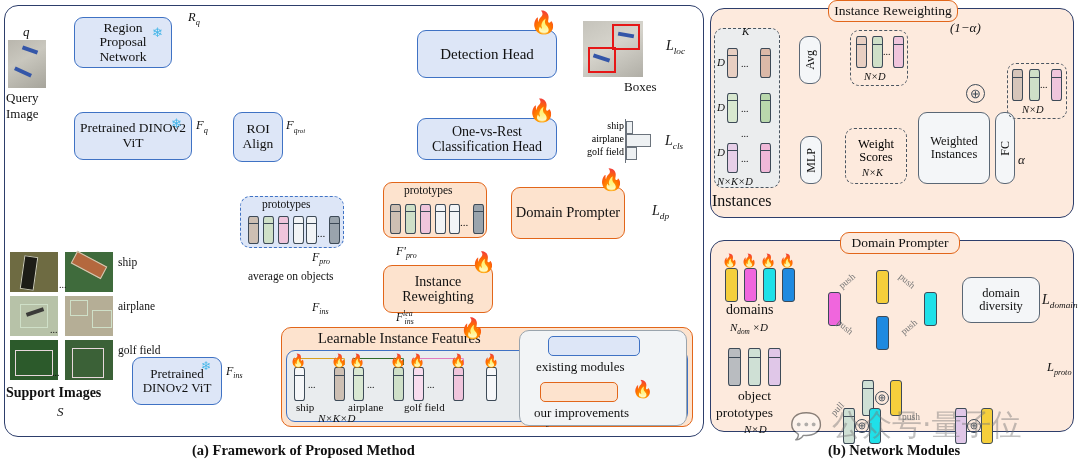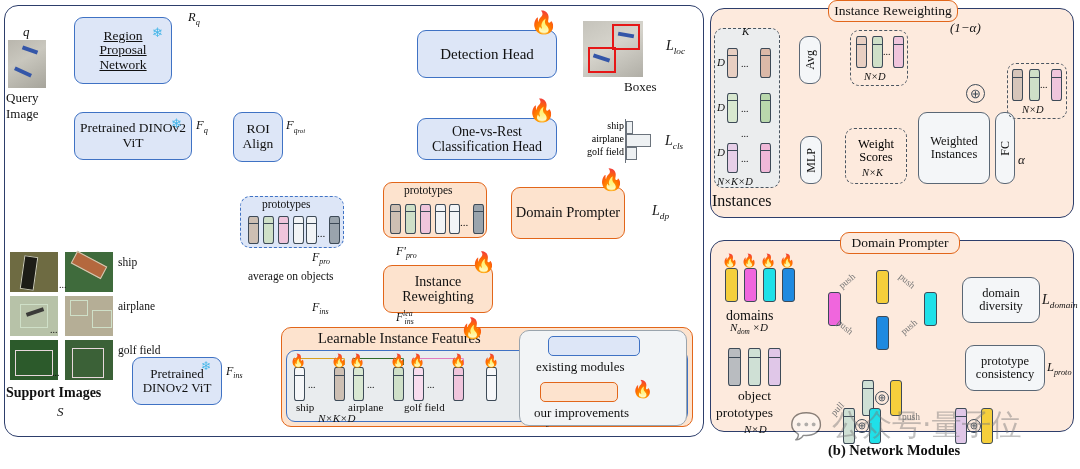"Region Proposal Network" div.abs { height: 67px -> 51px; text-decoration: underline -> none }
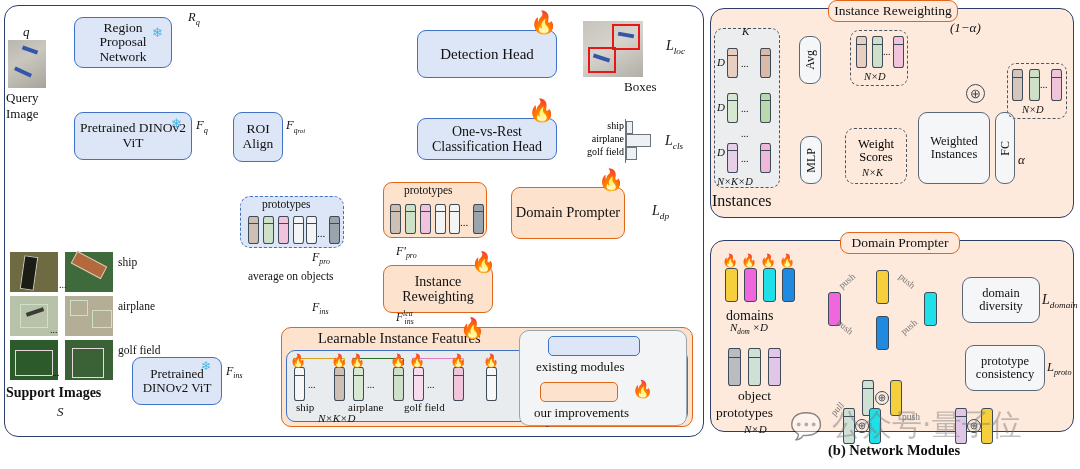"domains" div.abs { margin-top: 6px -> none }
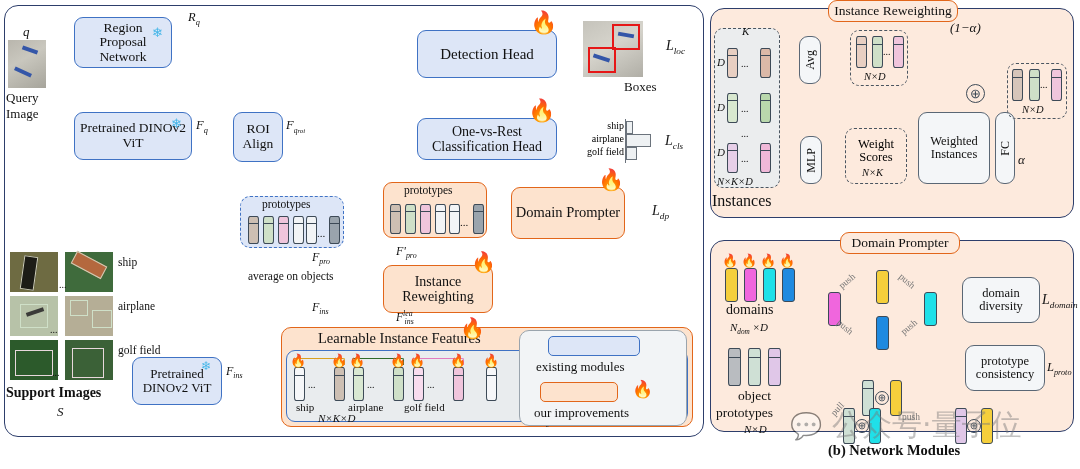"prototype" div.abs { html: <div> <span>prototype</span> <span>consistency</span> </div> -> none }
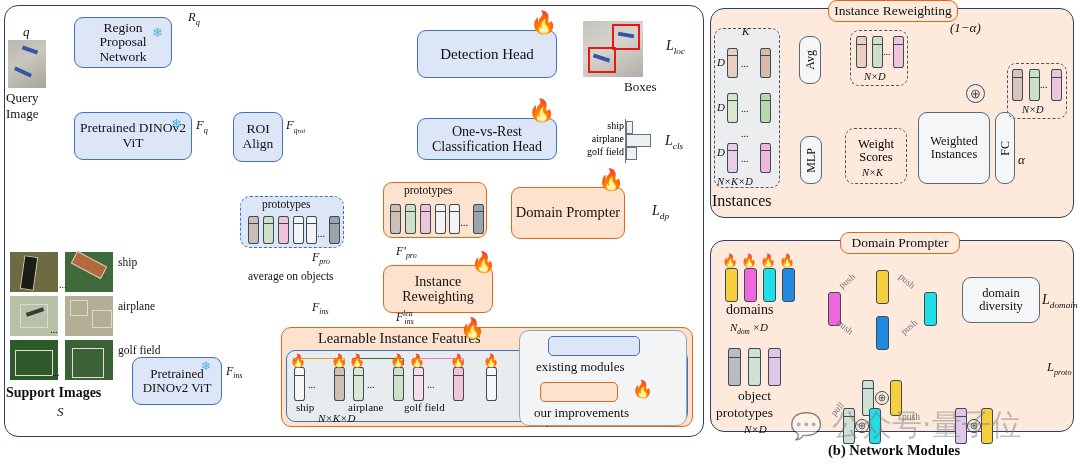"(a) Framework of Proposed Method" div.abs { html: none -> <div>(a) Framework of Proposed Method</div> }
